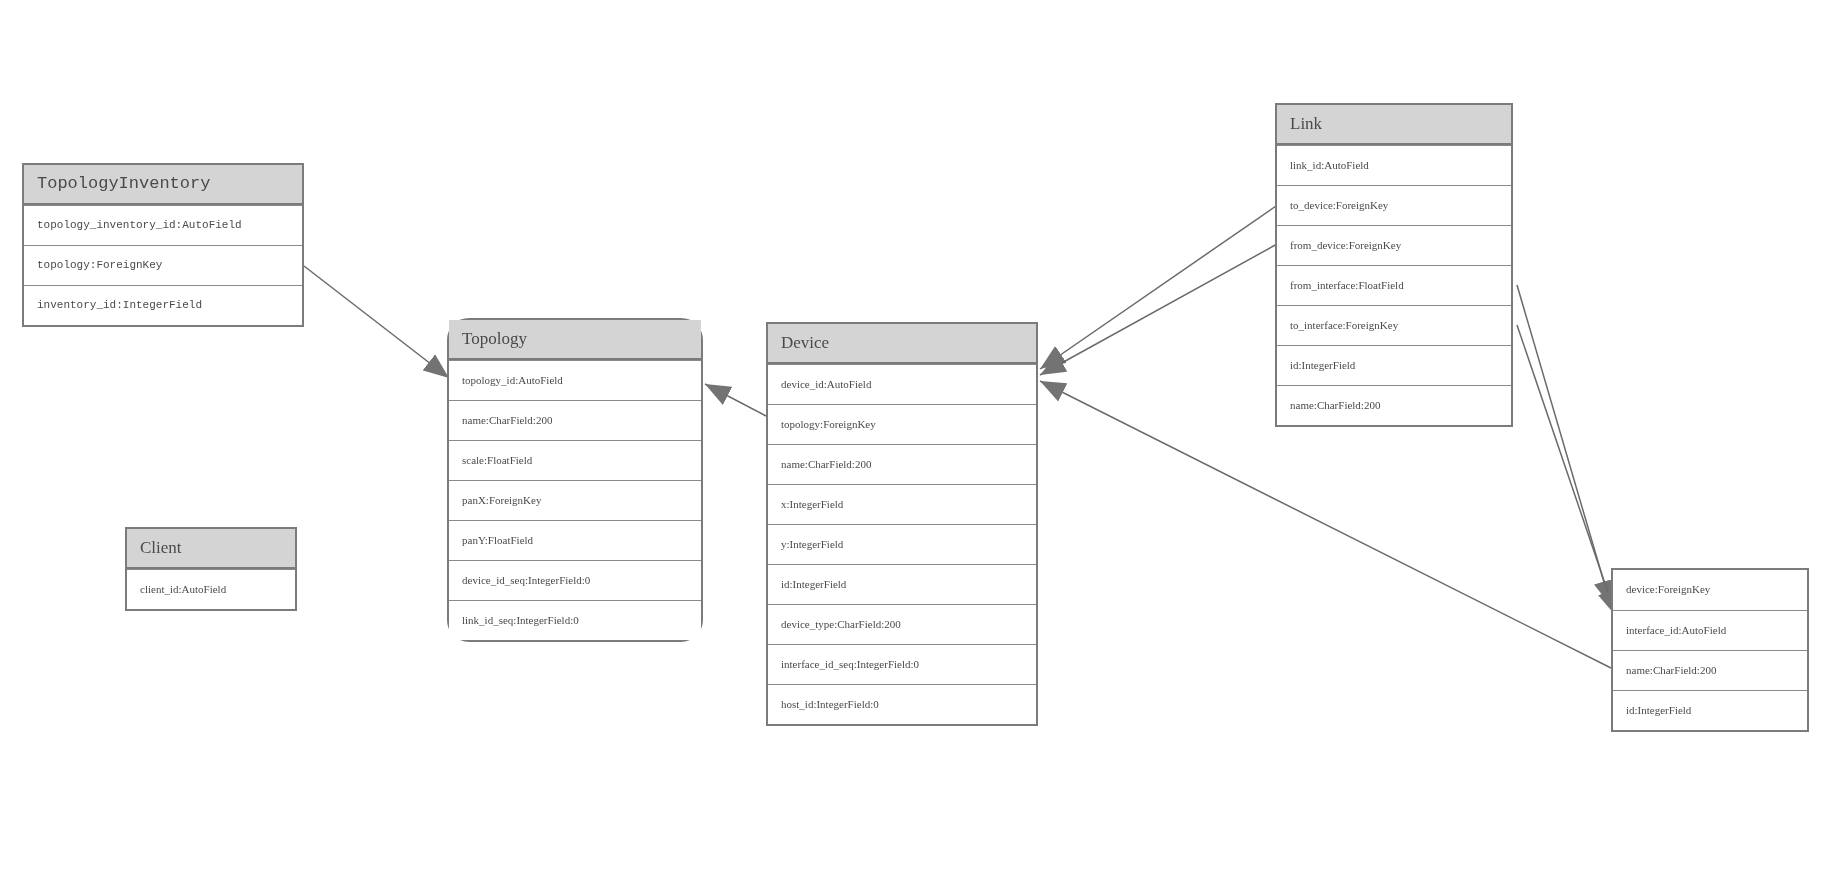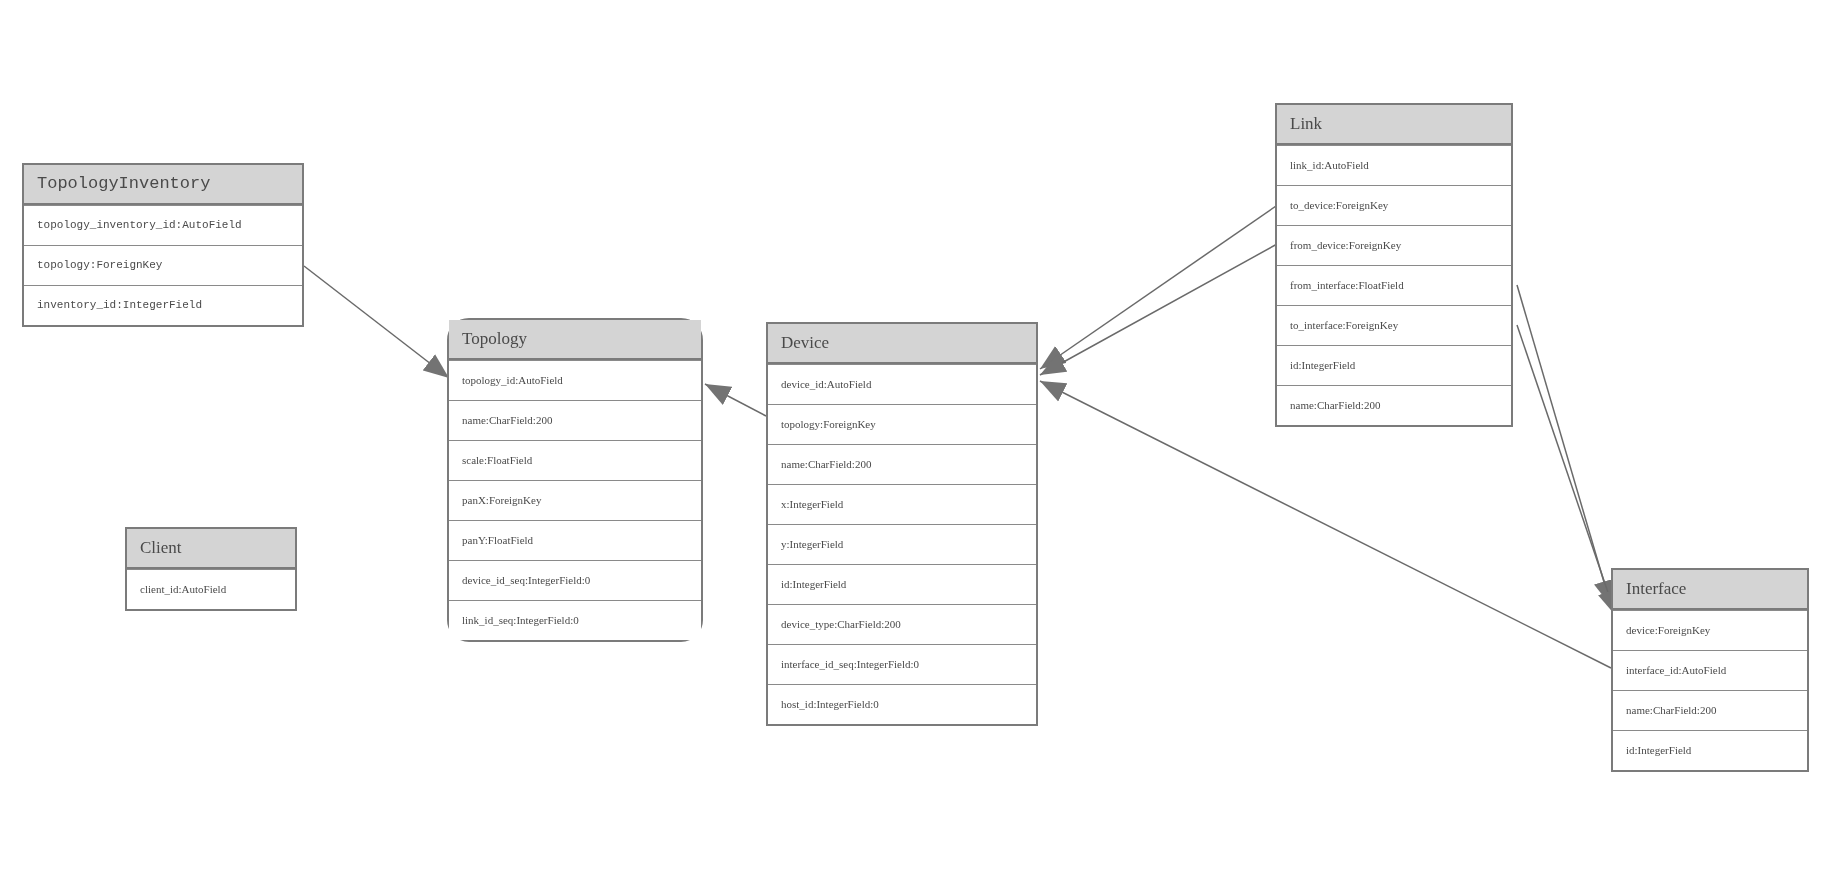"Interface" div.entity-header { html: <div>Interface</div> -> none }
